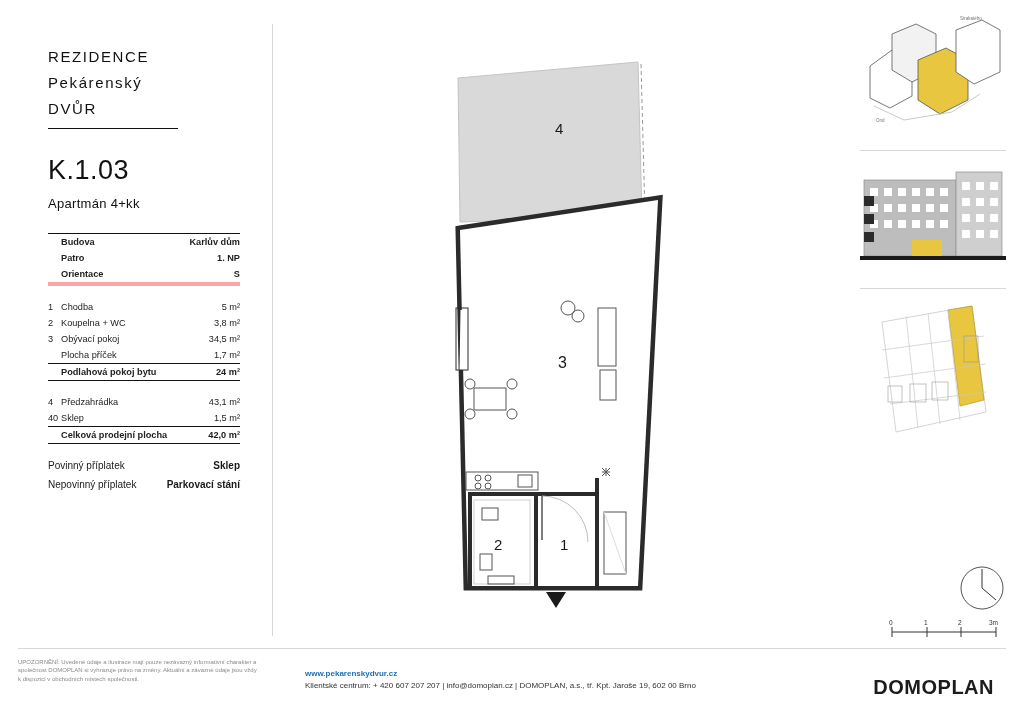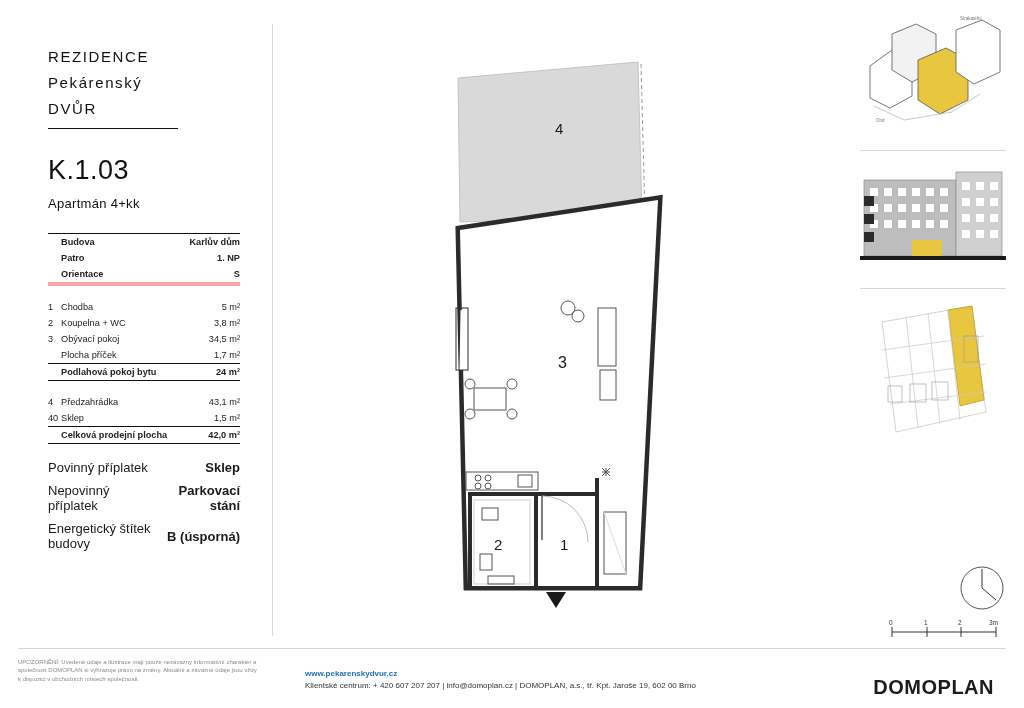"Povinný příplatek" .extra { font-size: 13px -> 10px }
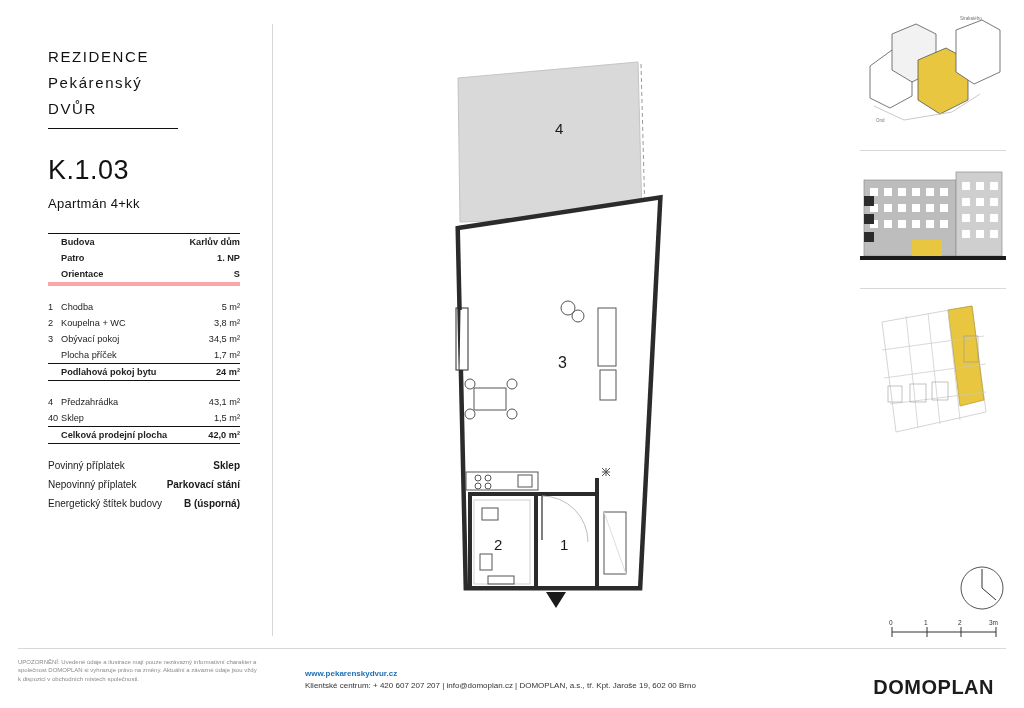"Energetický štítek budovy" tr { html: <tr> <td>Energetický štítek budovy</td> <td>B (úsporná)</td> </tr> -> none }
